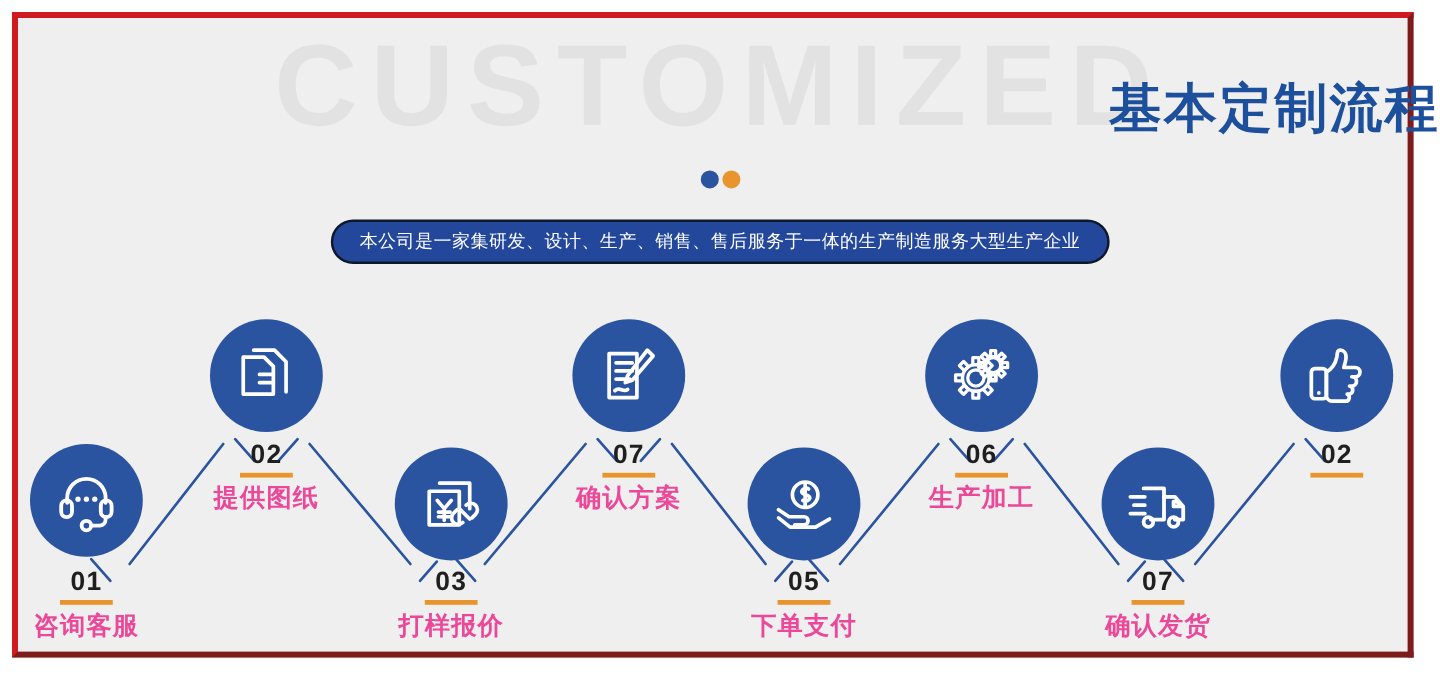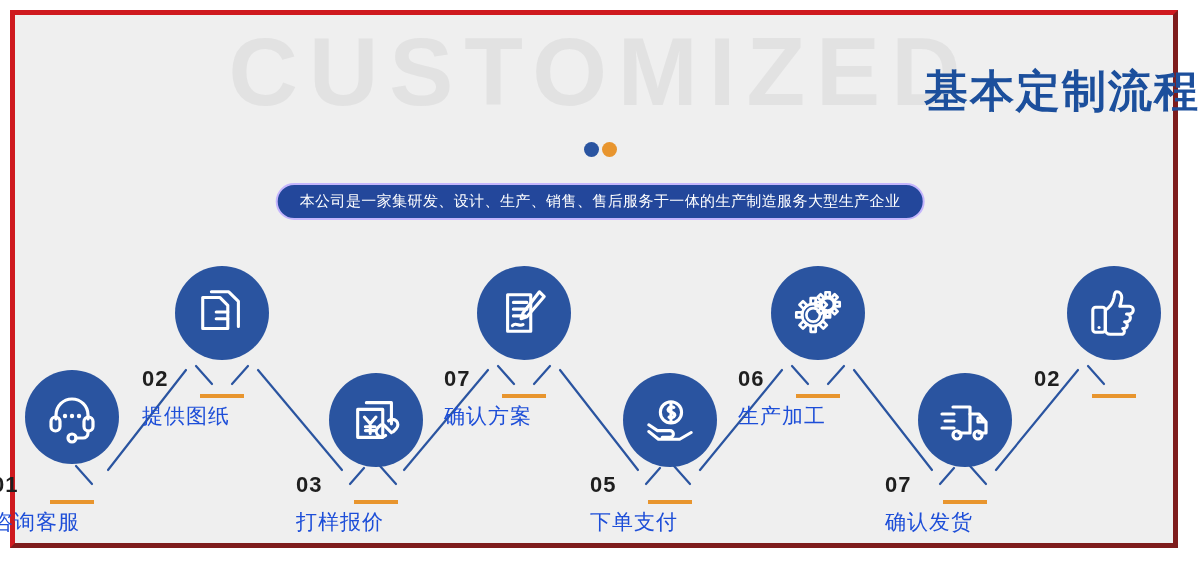"本公司是一家集研发、设计、生产、销售、售后服务于一体的生产制造服务大型生产企业" #subtitle-bar { border: 2px solid #c4b5fd -> 2px solid #0f172a }
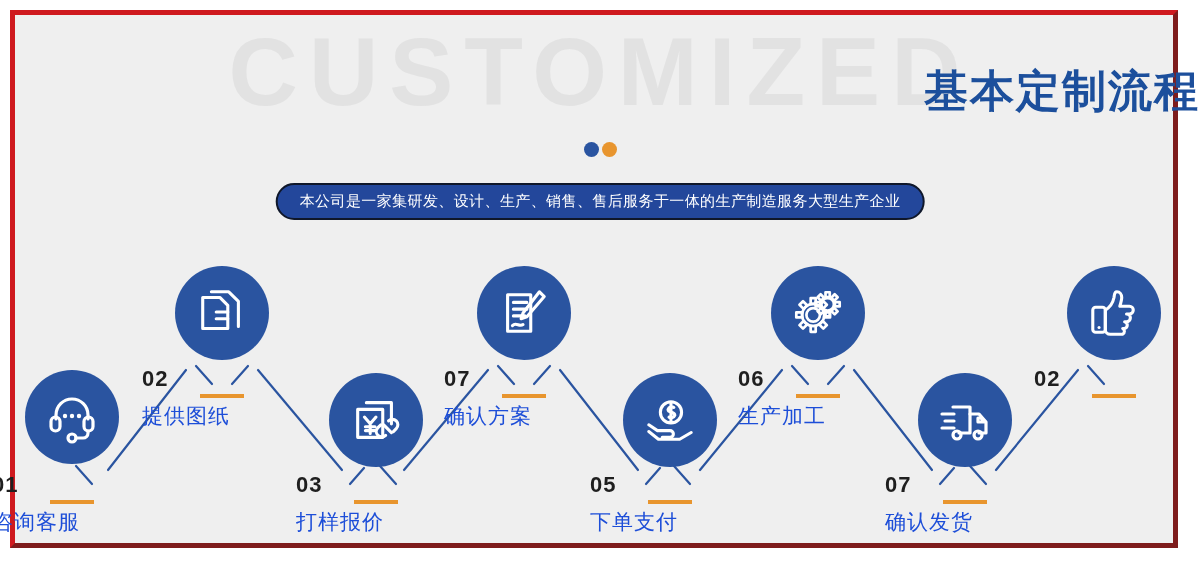"02" .step-label { text-align: left -> center }
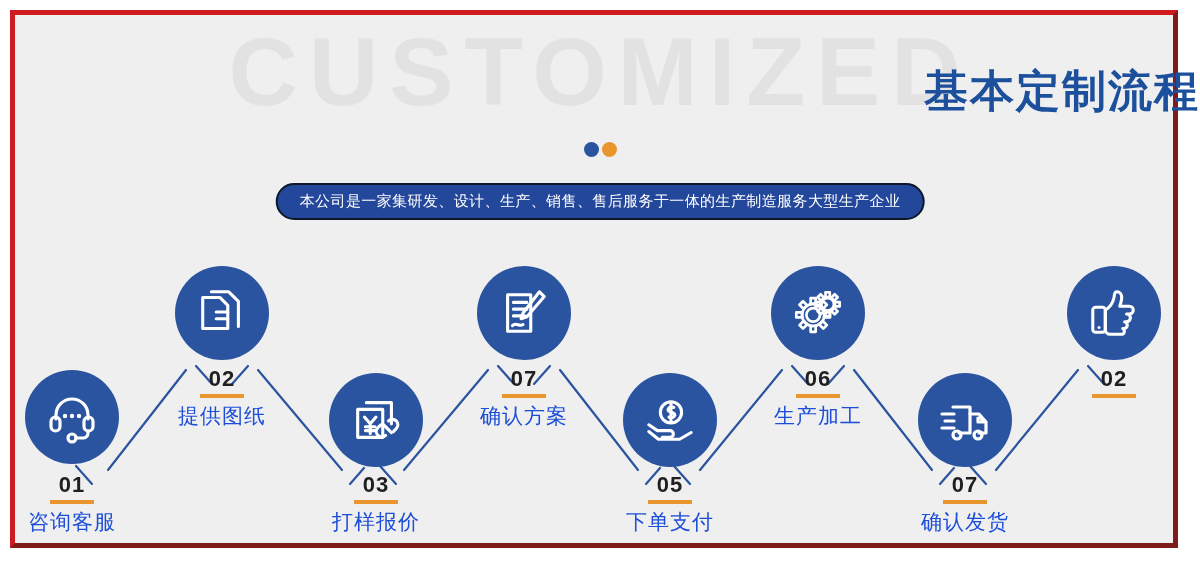"提供图纸" .step-name { color: #1d4ed8 -> #ec4899; font-weight: normal -> bold }
